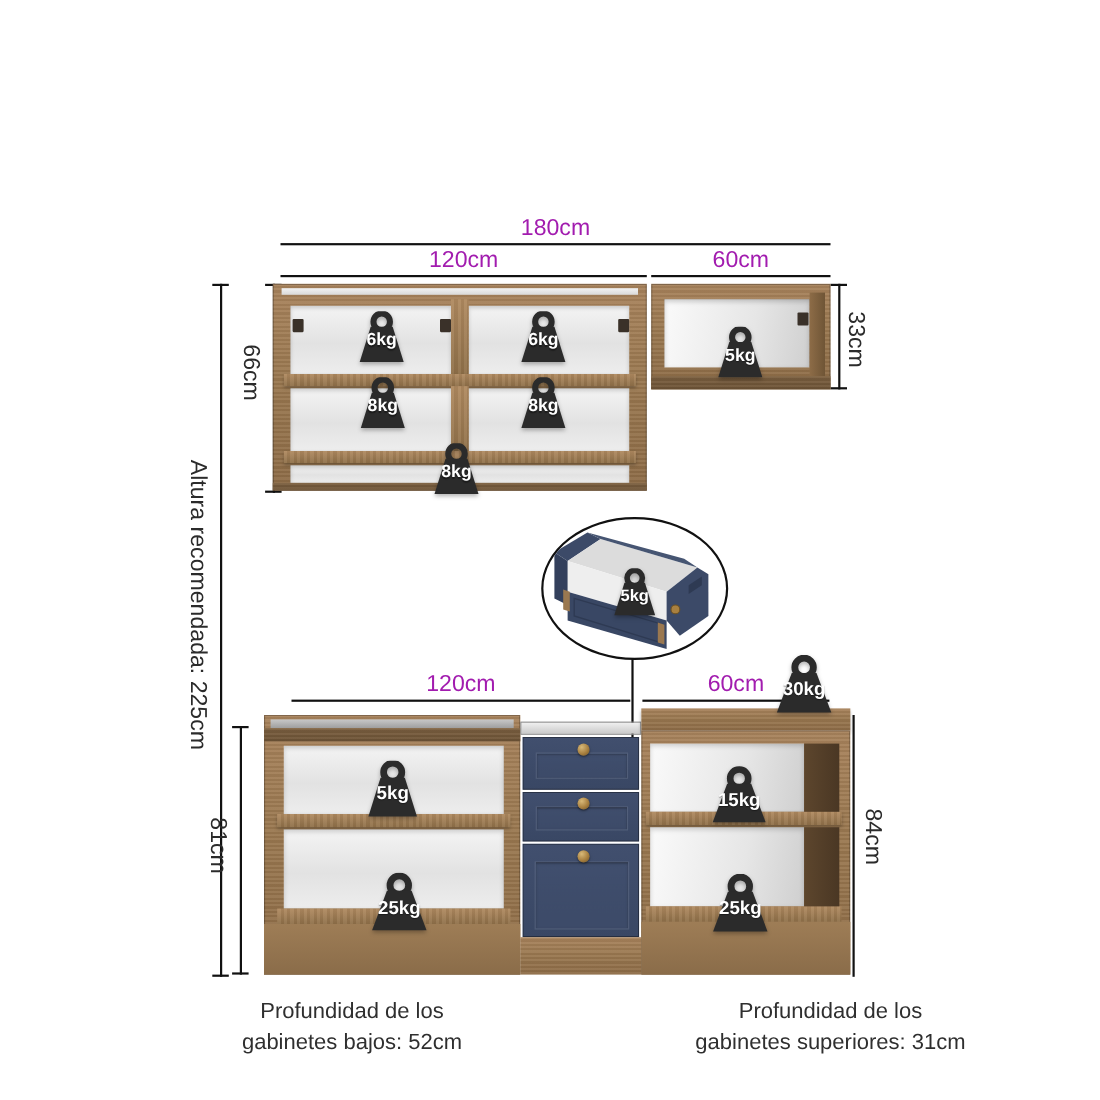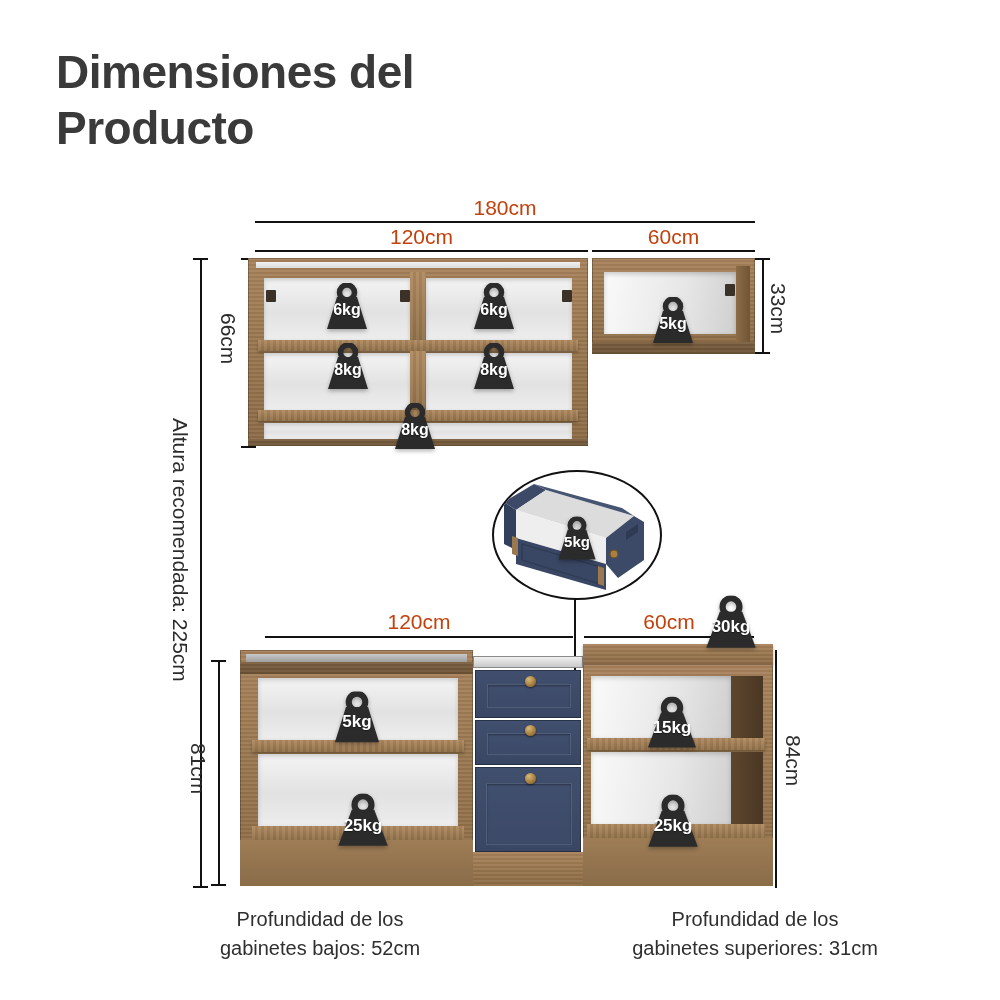"Dimensiones del" div.title { html: <div> <div>Dimensiones del</div> <div>Producto</div> </div> -> none }
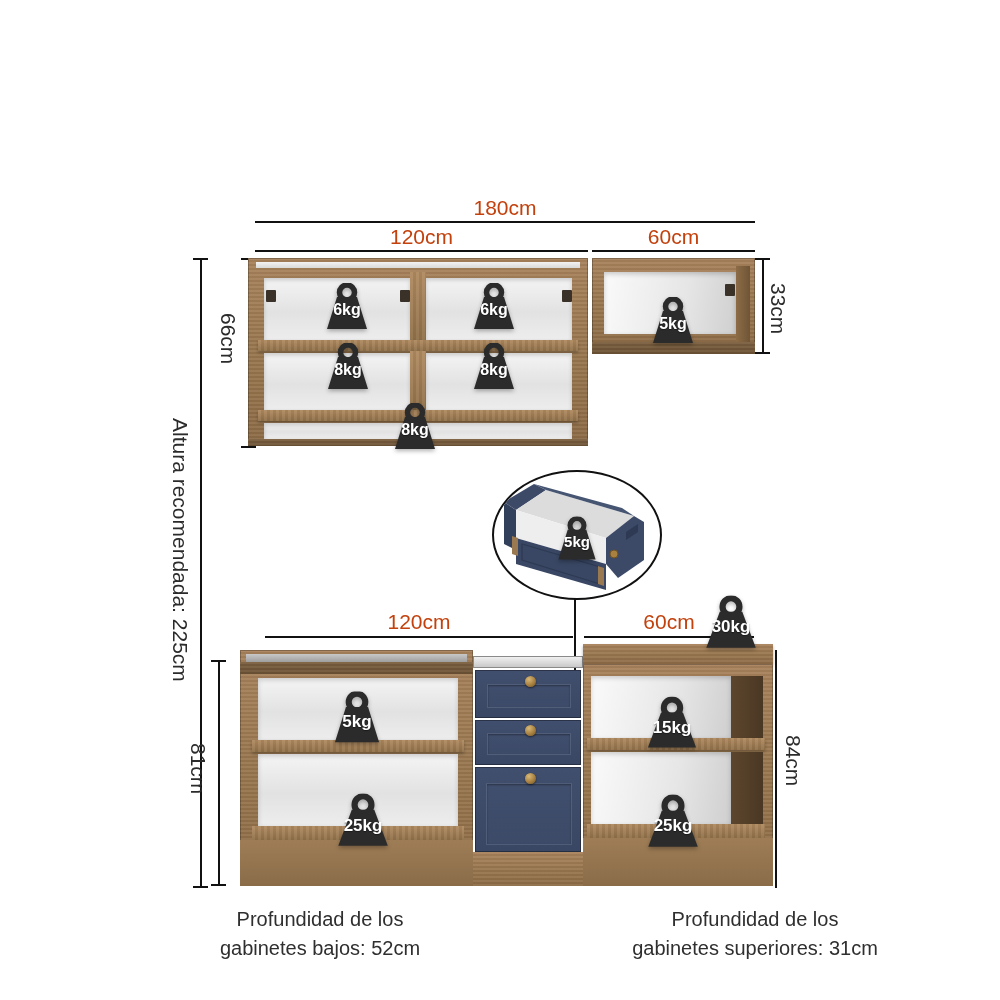"180cm" .dimlabel { color: #c2410c -> #a21caf }
